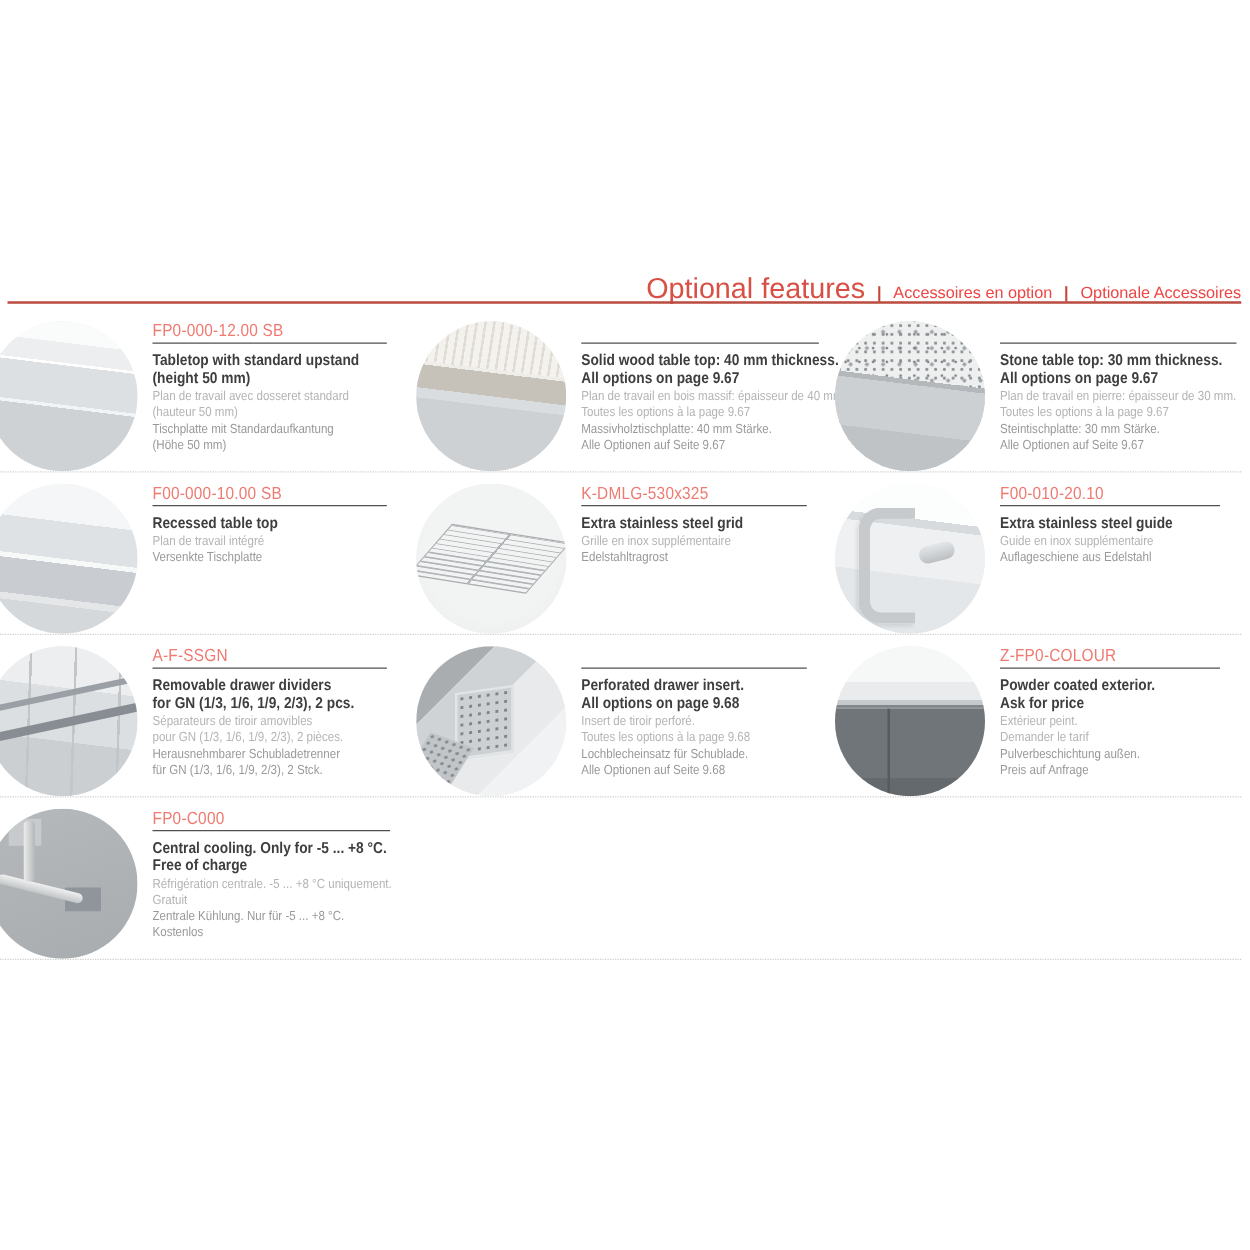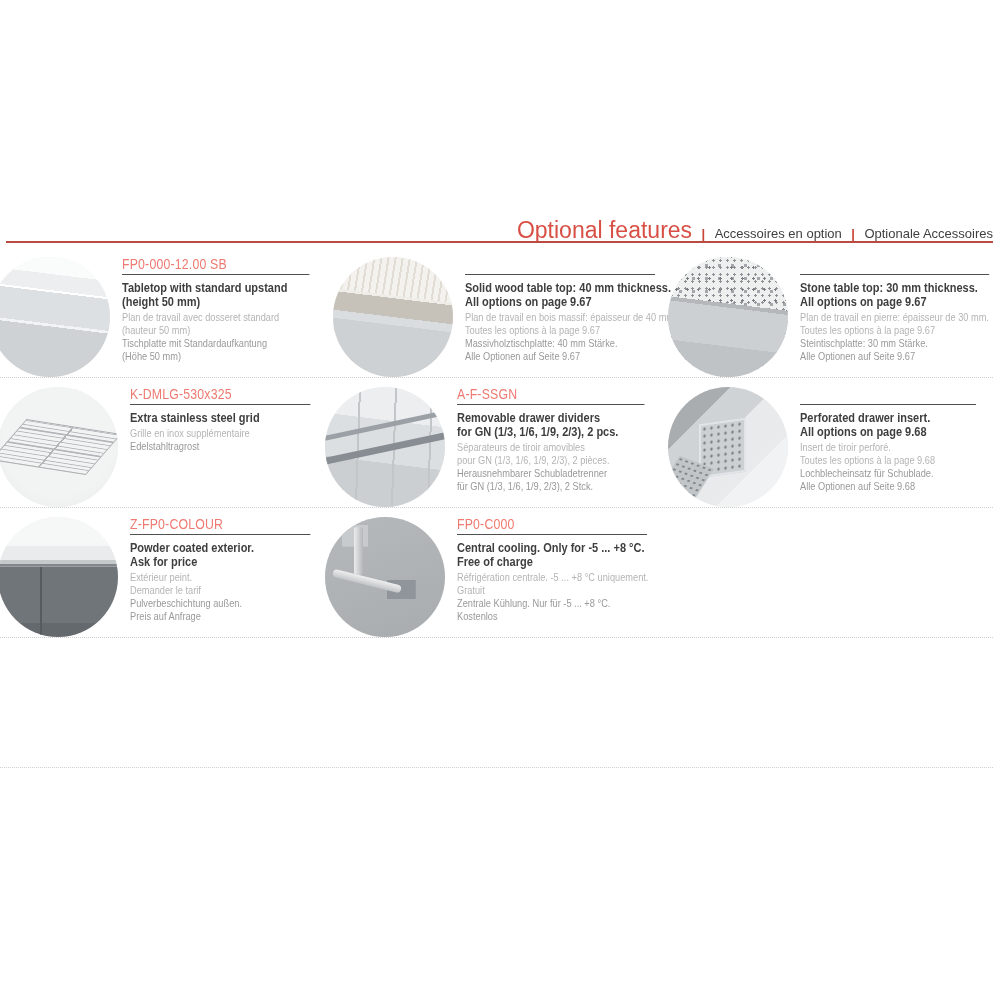"Accessoires en option" .h-sub { color: #404040 -> #ef4444 }
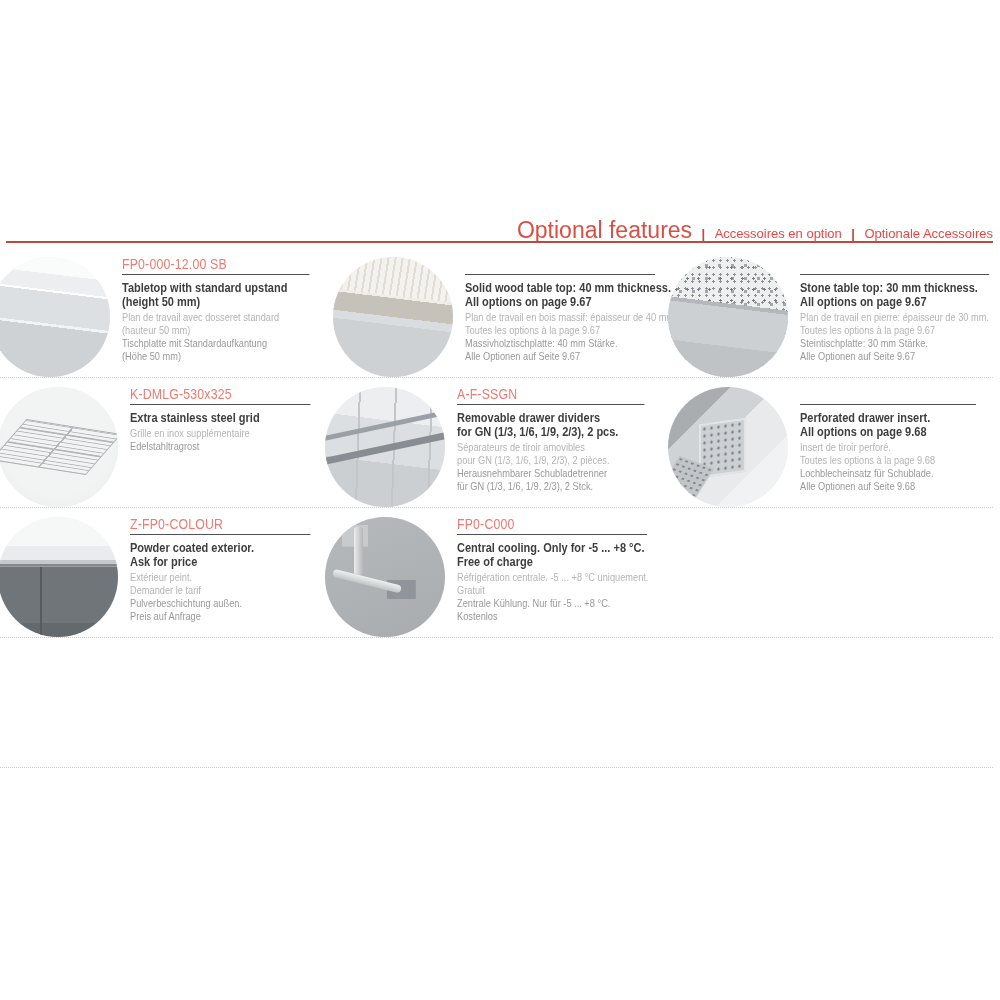"F00-000-10.00 SB" article.item { html: none -> <article> <div> <div></div> </div> <div> <div>F00-000-10.00 SB</div> <div></div> <div> <div>Recessed table top</div> </div> <div> <div>Plan de travail intégré</div> </div> <div> <div>Versenkte Tischplatte</div> </div> </div> </article> }
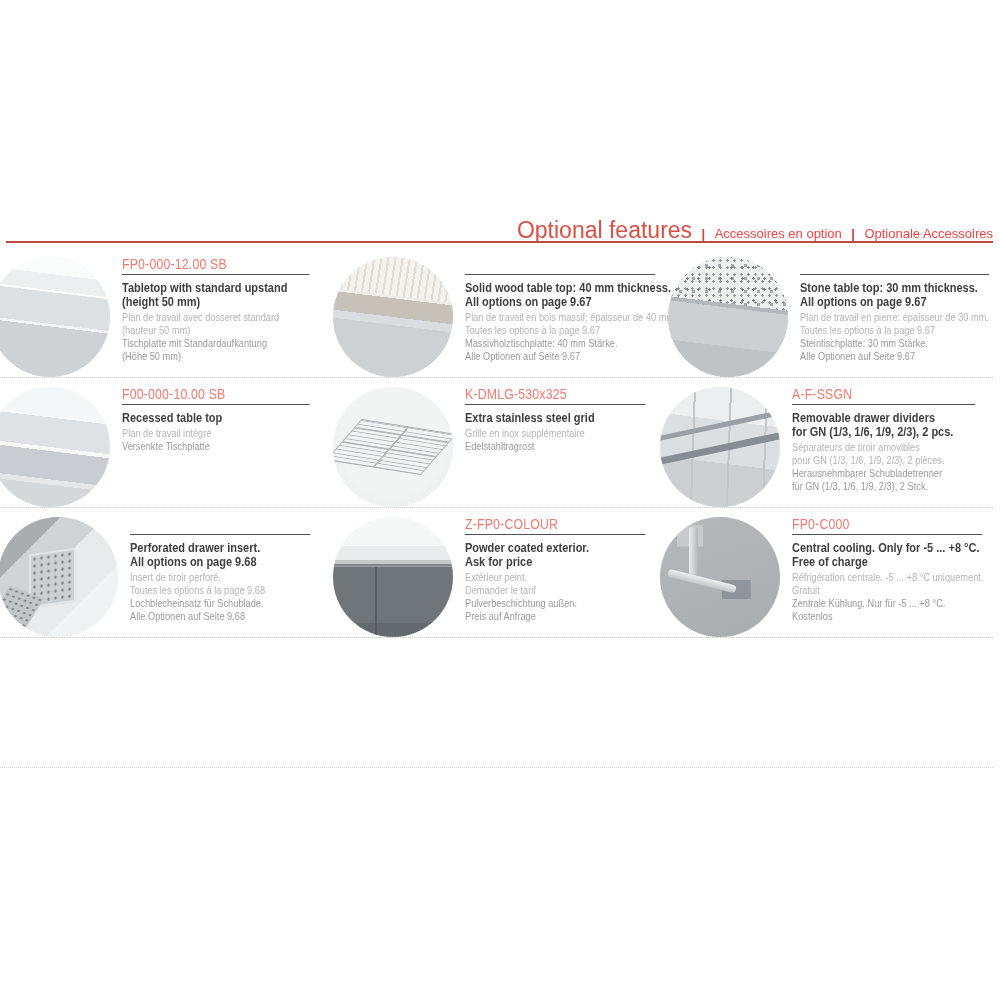"F00-010-20.10" article.item { html: none -> <article> <div> <div></div> </div> <div> <div>F00-010-20.10</div> <div></div> <div> <div>Extra stainless steel guide</div> </div> <div> <div>Guide en inox supplémentaire</div> </div> <div> <div>Auflageschiene aus Edelstahl</div> </div> </div> </article> }
